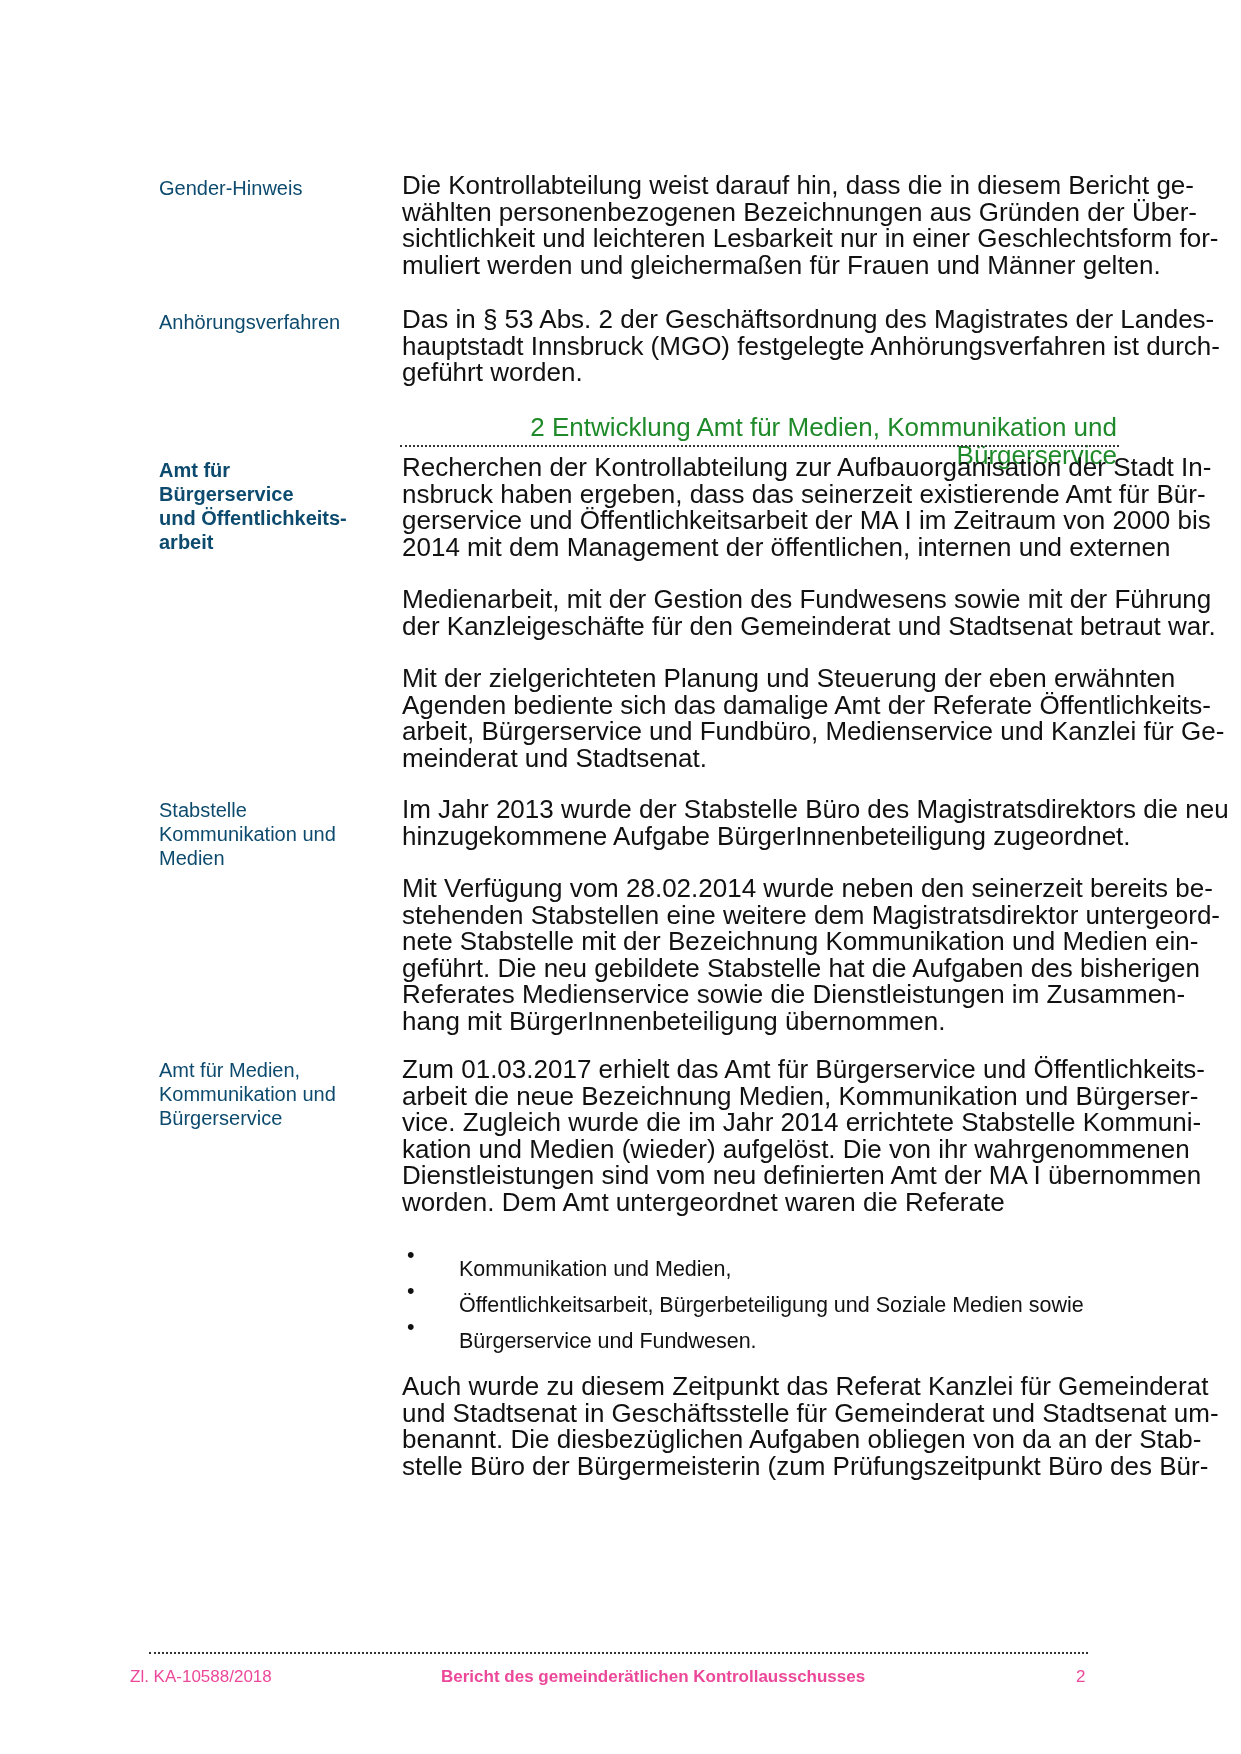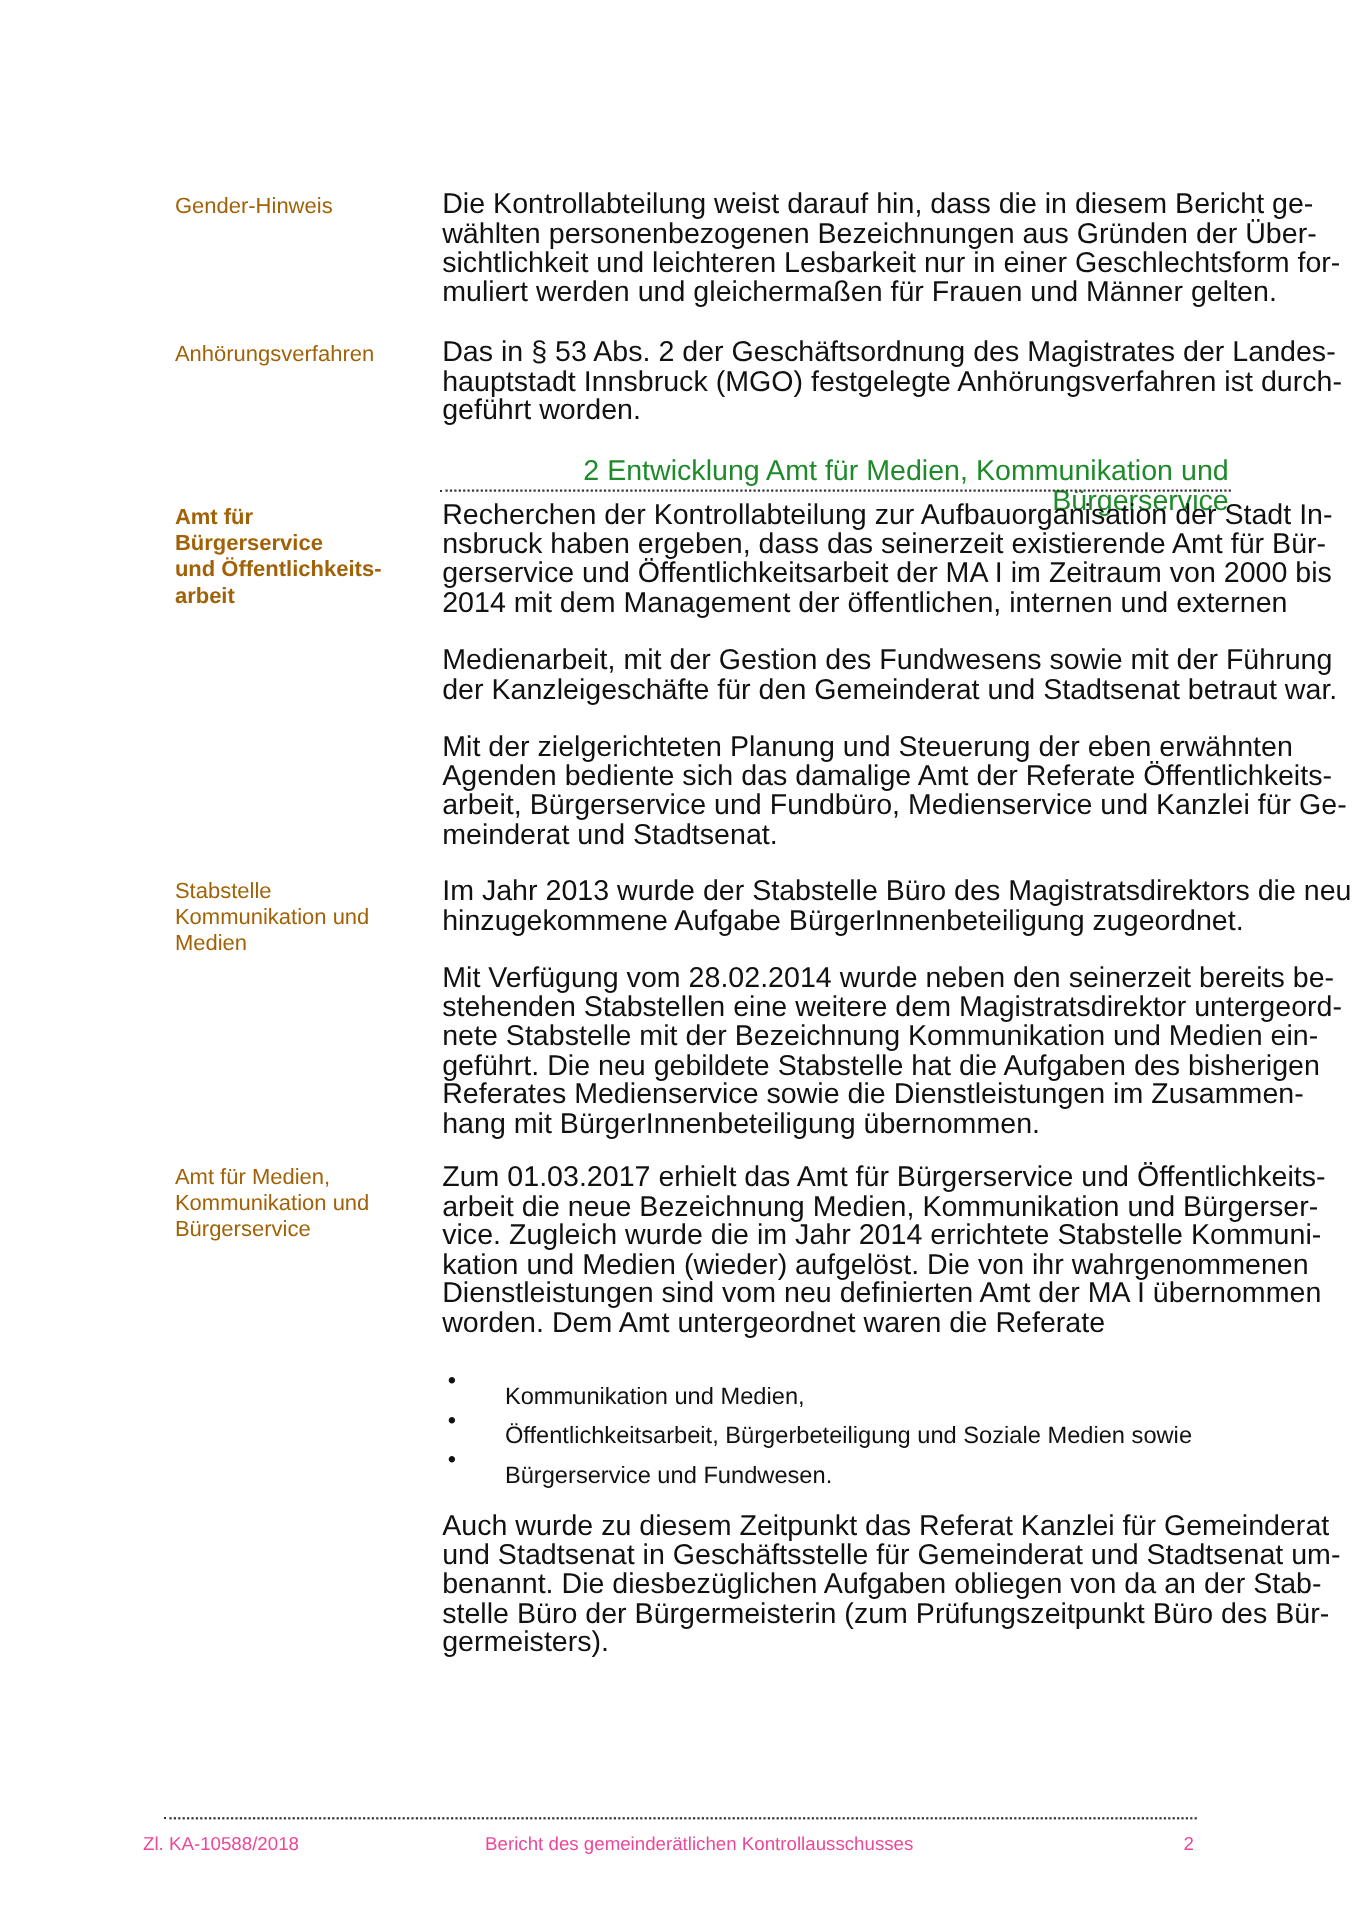"Gender-Hinweis" .margin-label { color: #a16207 -> #0c4a6e }
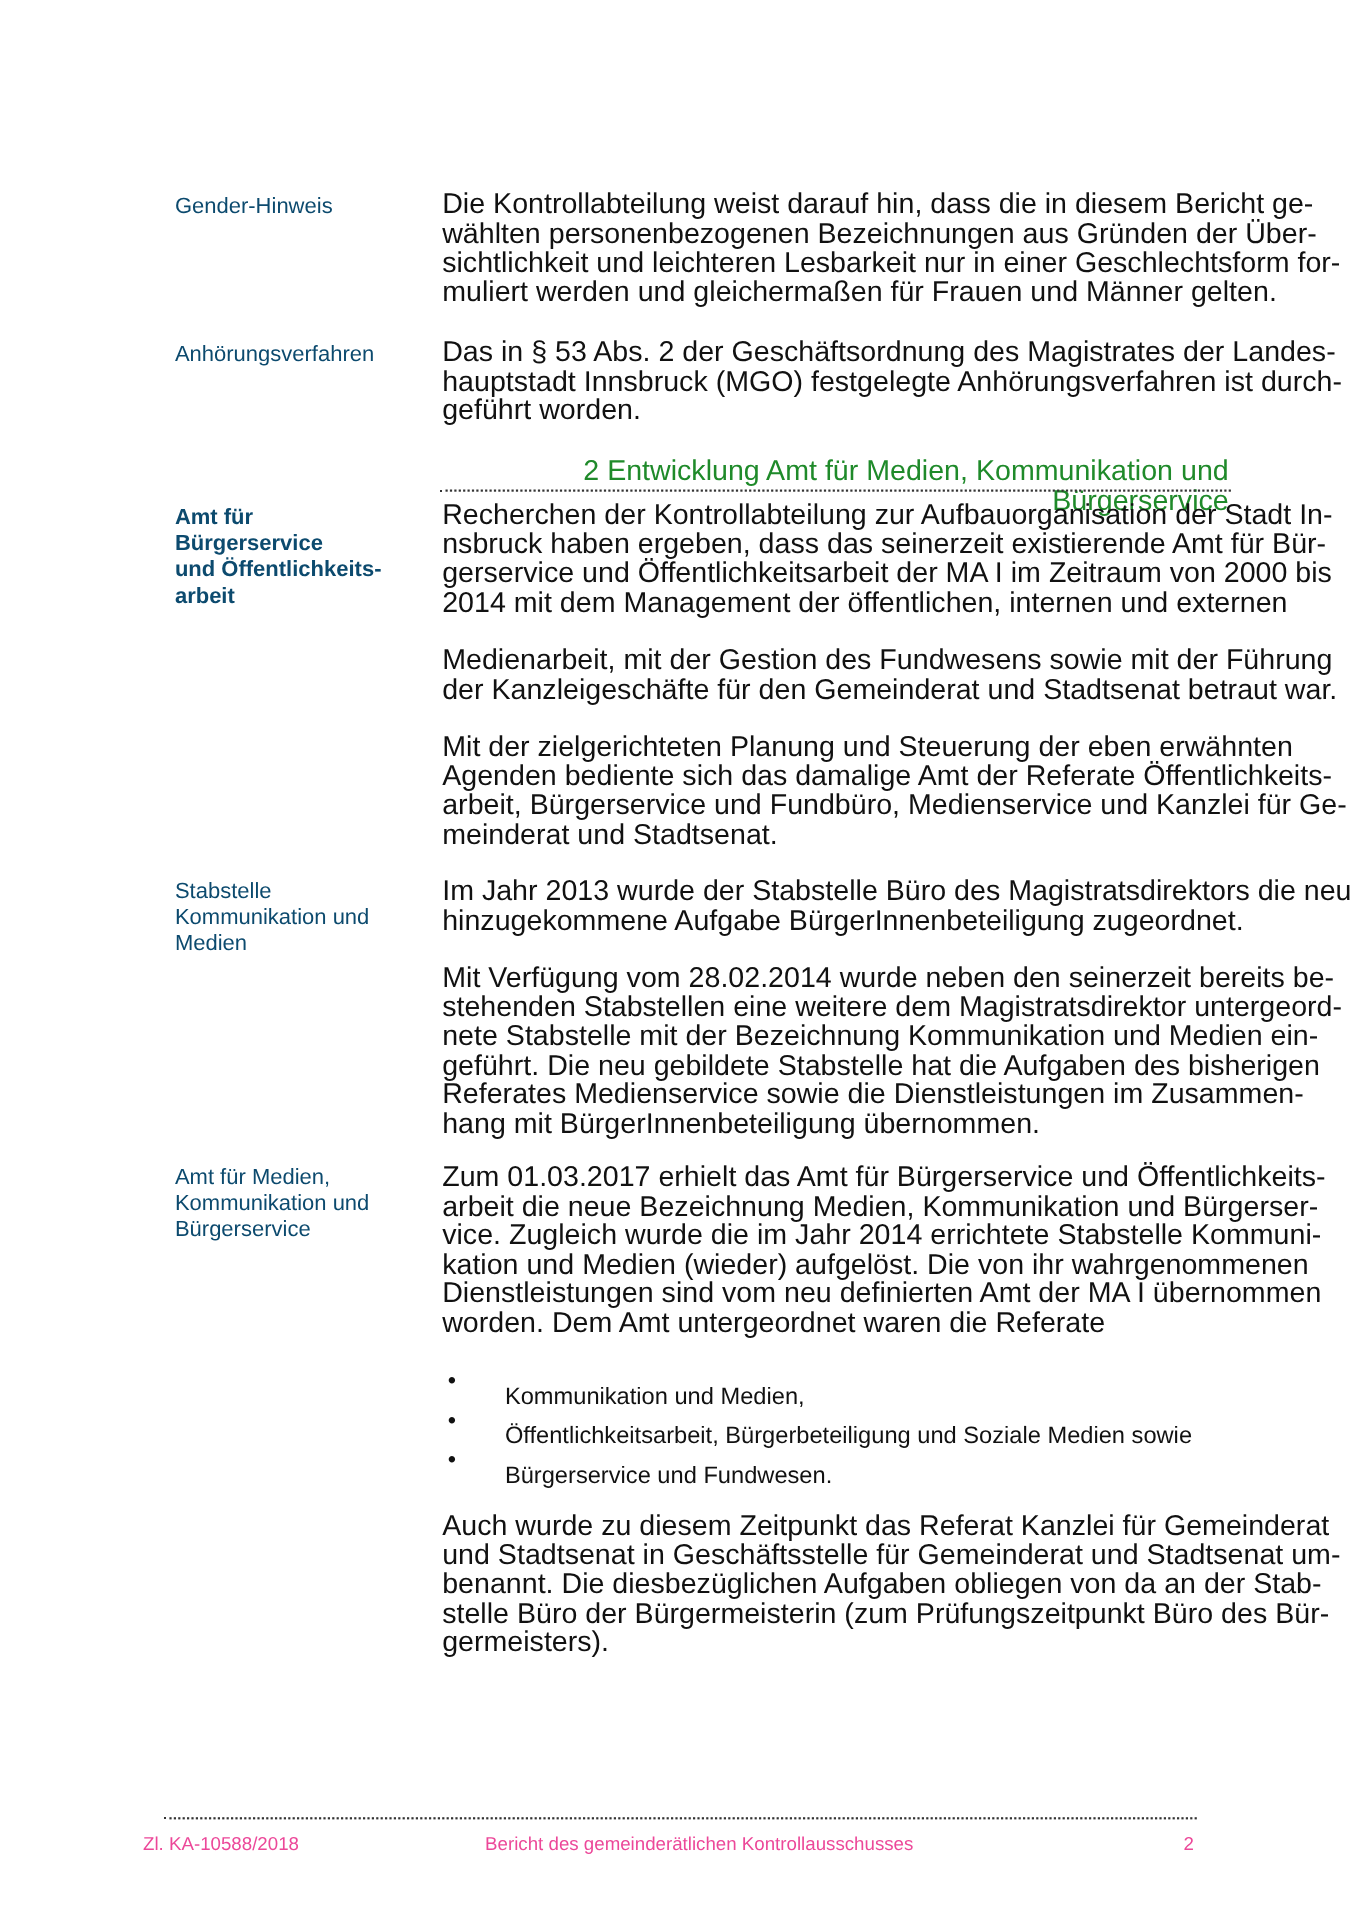"germeisters)." span.line { html: <span>germeisters).</span> -> none }
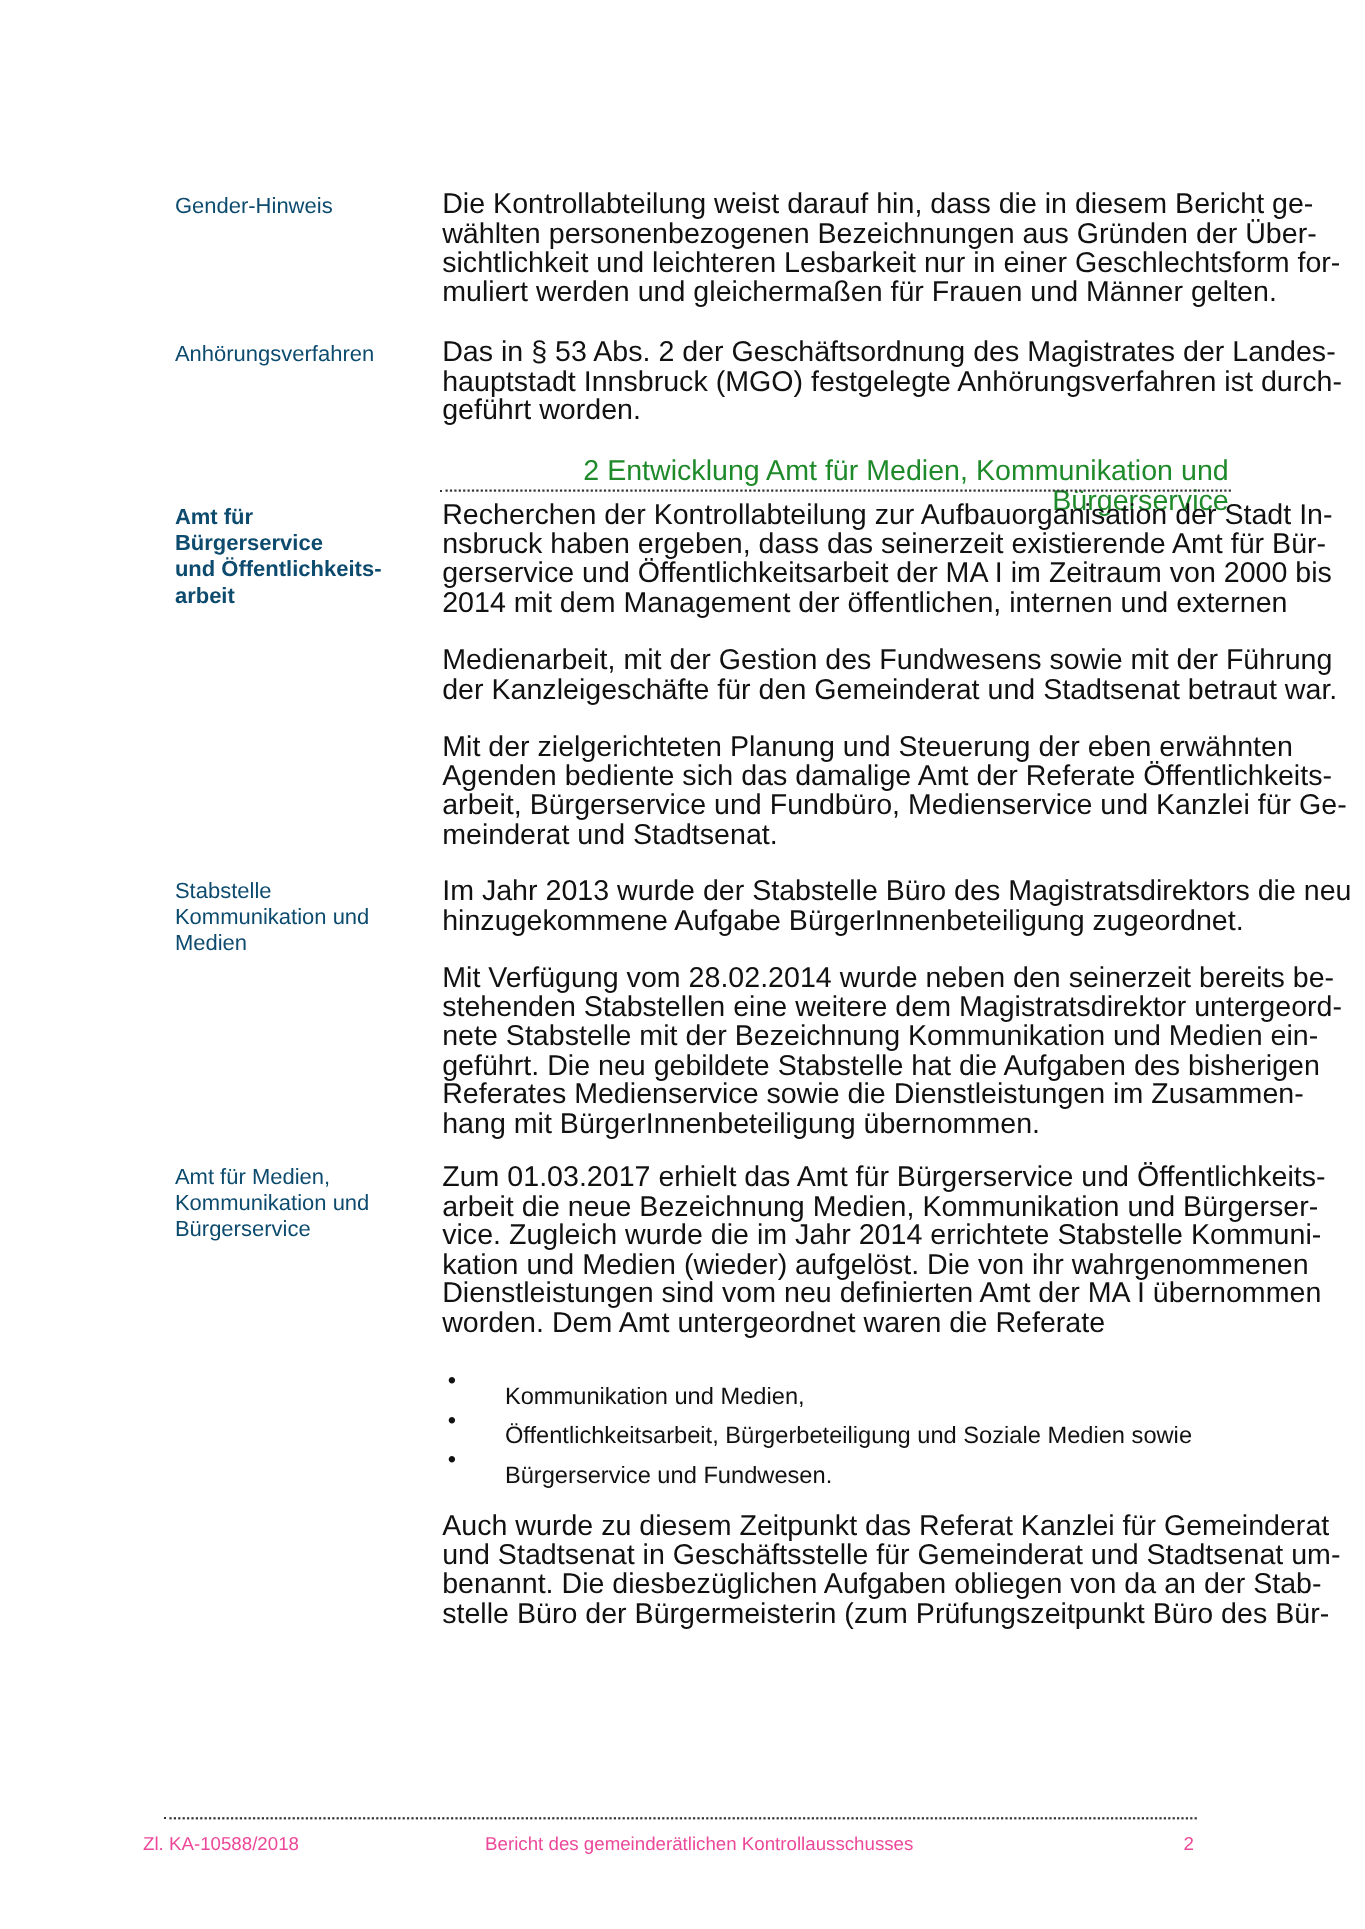"Bericht des gemeinderätlichen" div.footer { font-weight: none -> bold }
